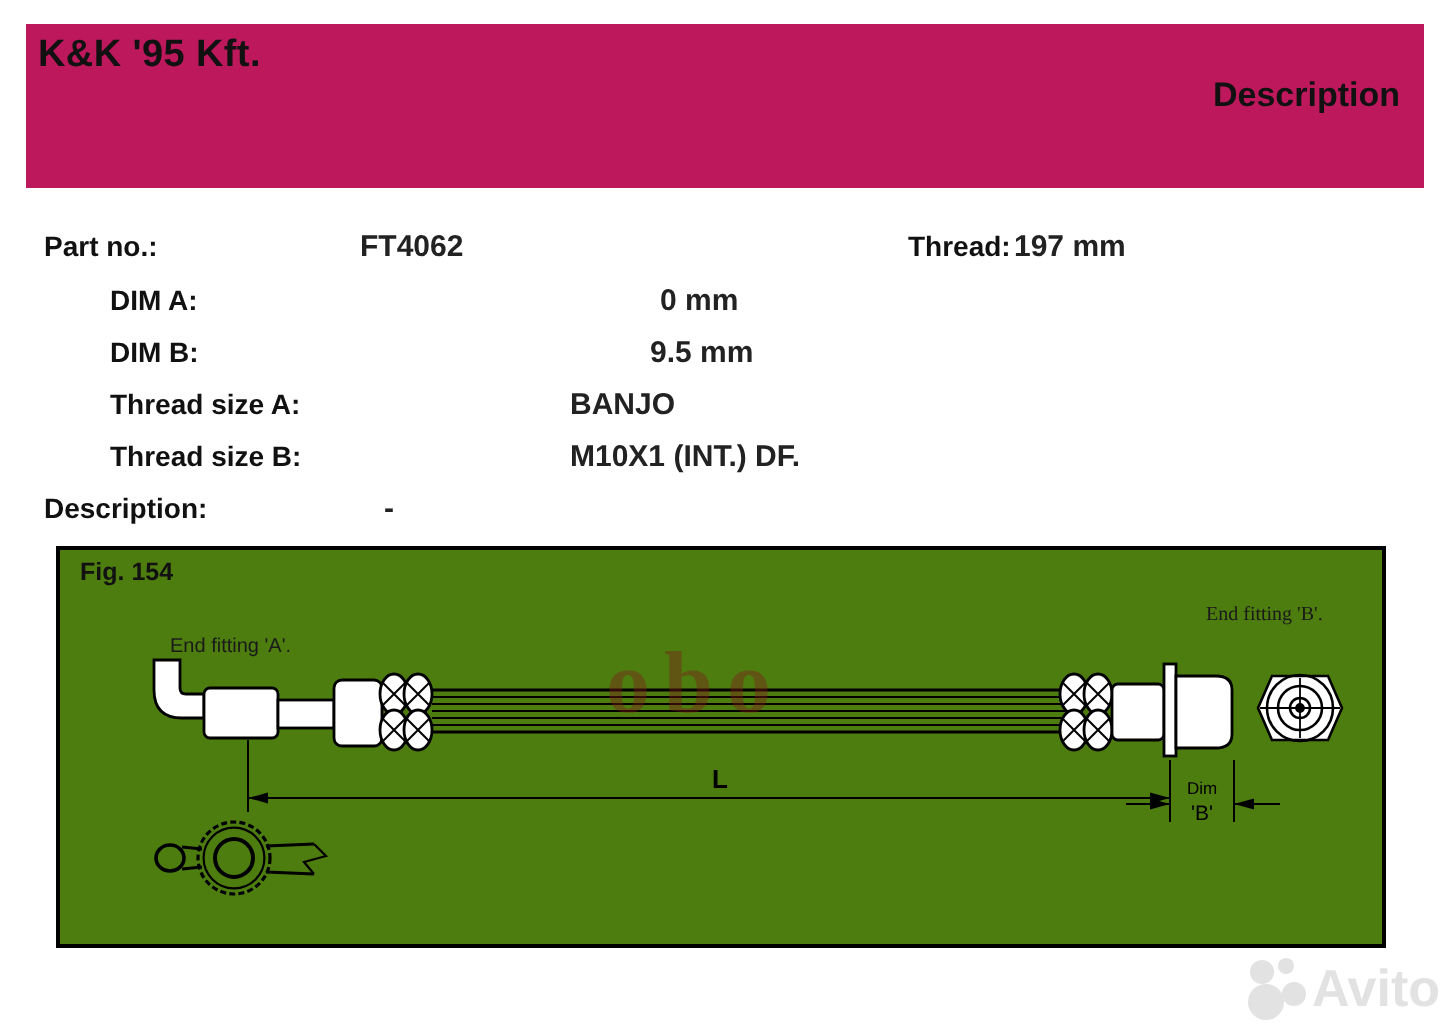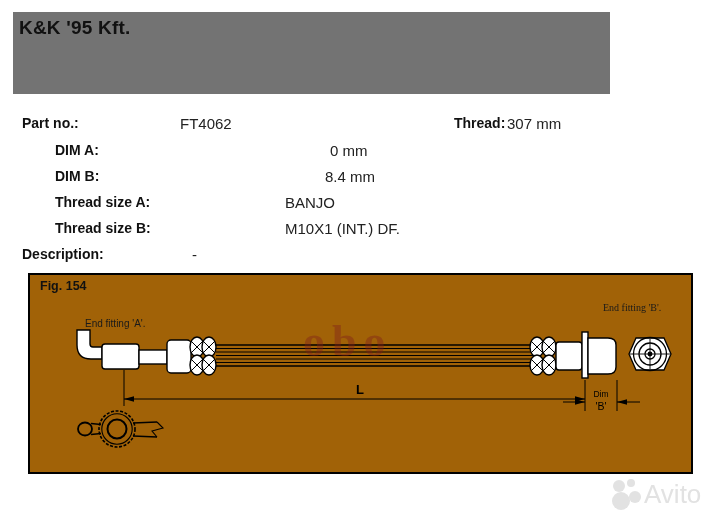"K&K '95 Kft." .header { background: #737373 -> #be185d; width: 597px -> 699px }
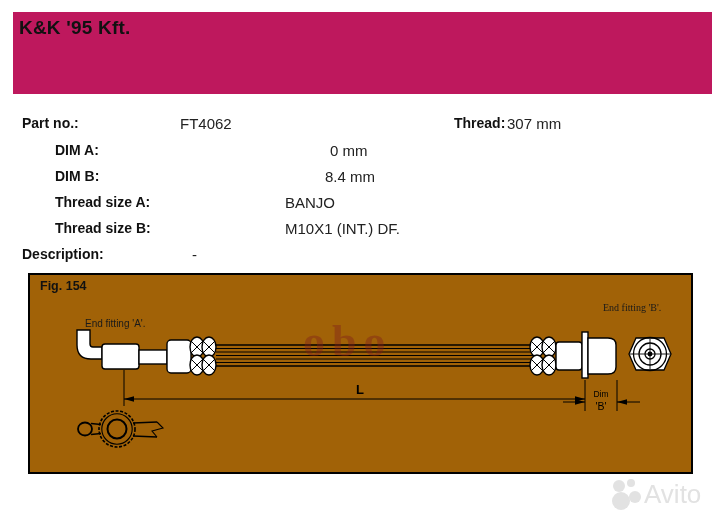"Description" div.abs { html: none -> <div>Description</div> }
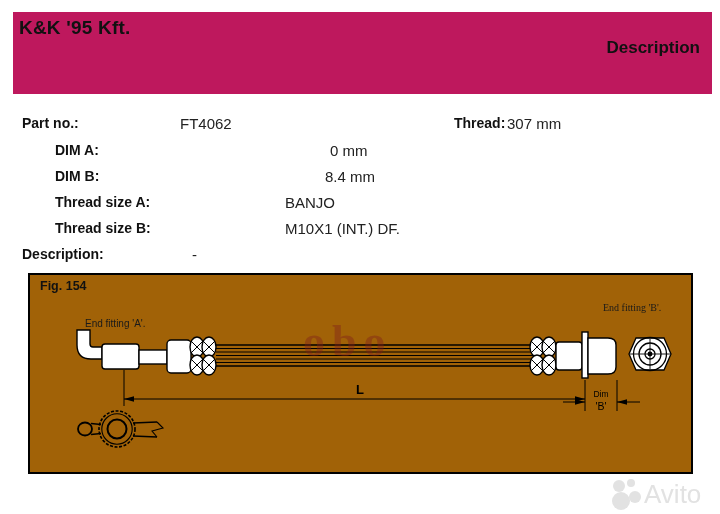"FT4062" .val { font-weight: 400 -> 700 }
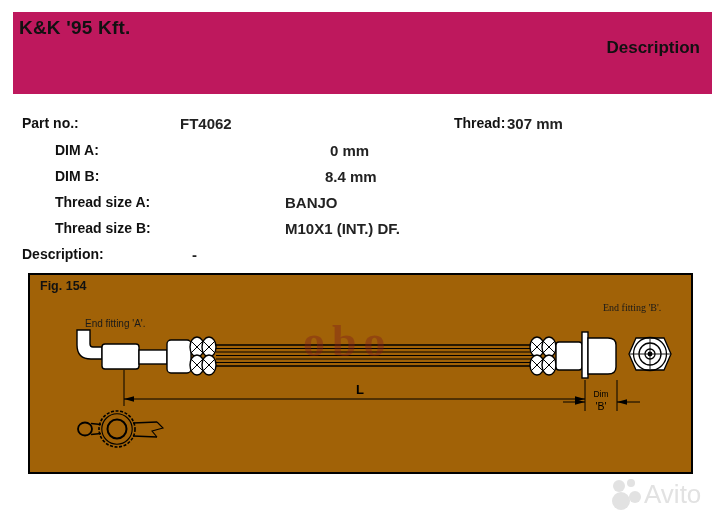"307 mm" div.abs { text: 307 -> 197 }
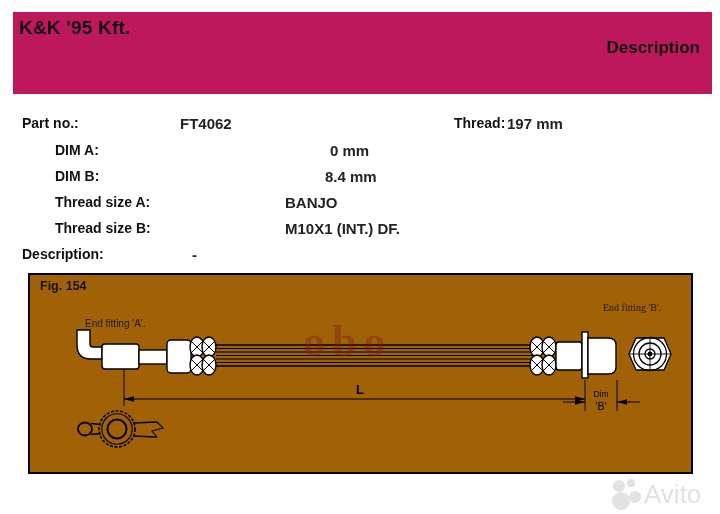"8.4 mm" div.abs { text: 8.4 -> 9.5 }
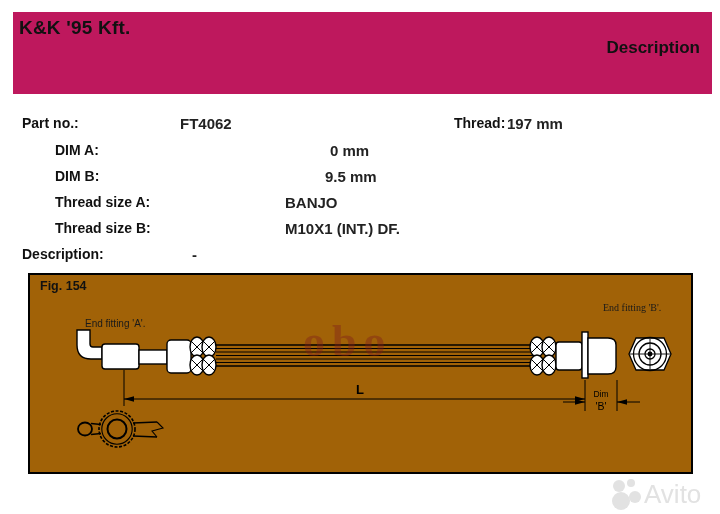"Fig. 154" .figure-box { background: #a16207 -> #4d7c0f }
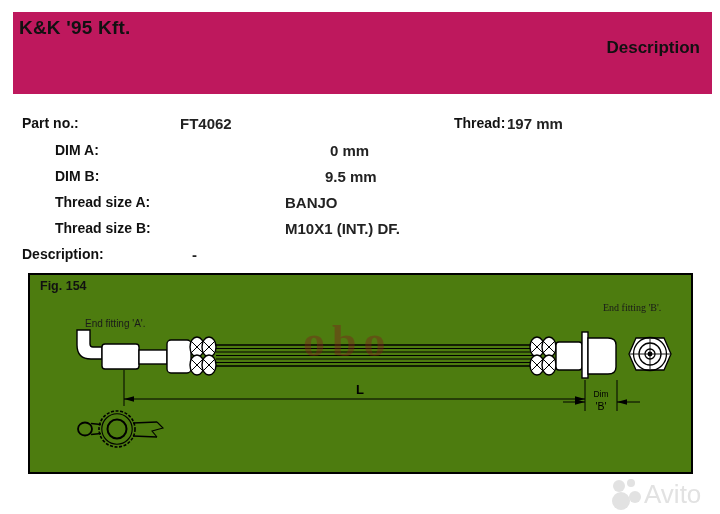"Avito" .wm-brand { font-weight: 400 -> 700; justify-content: none -> flex-end }
